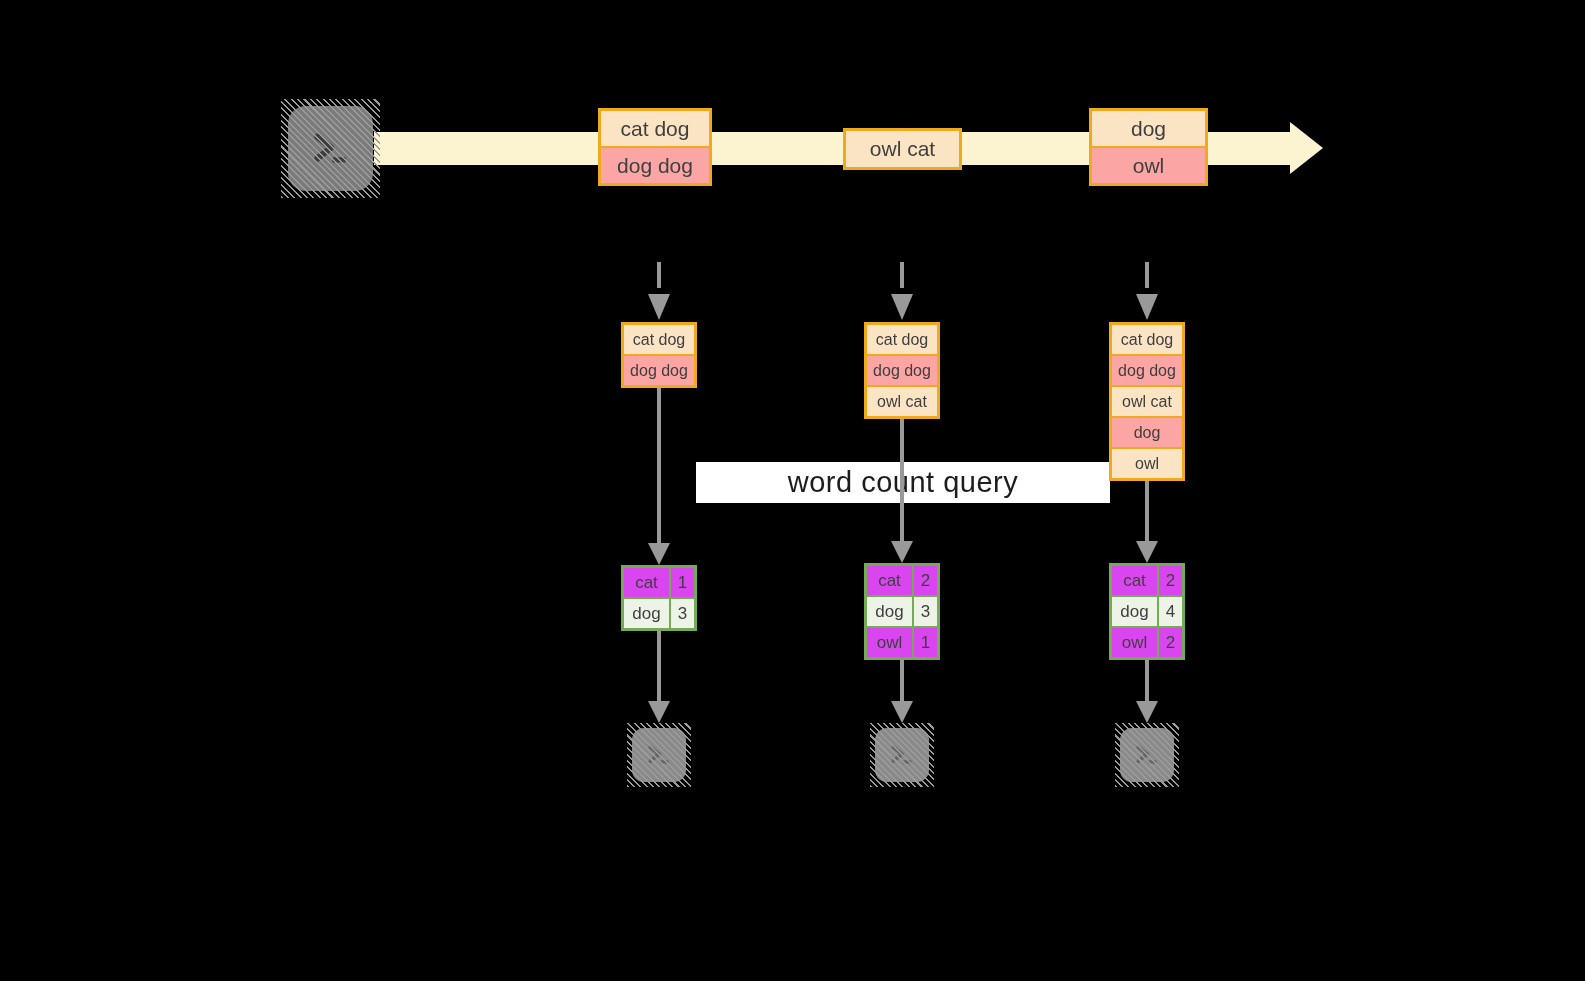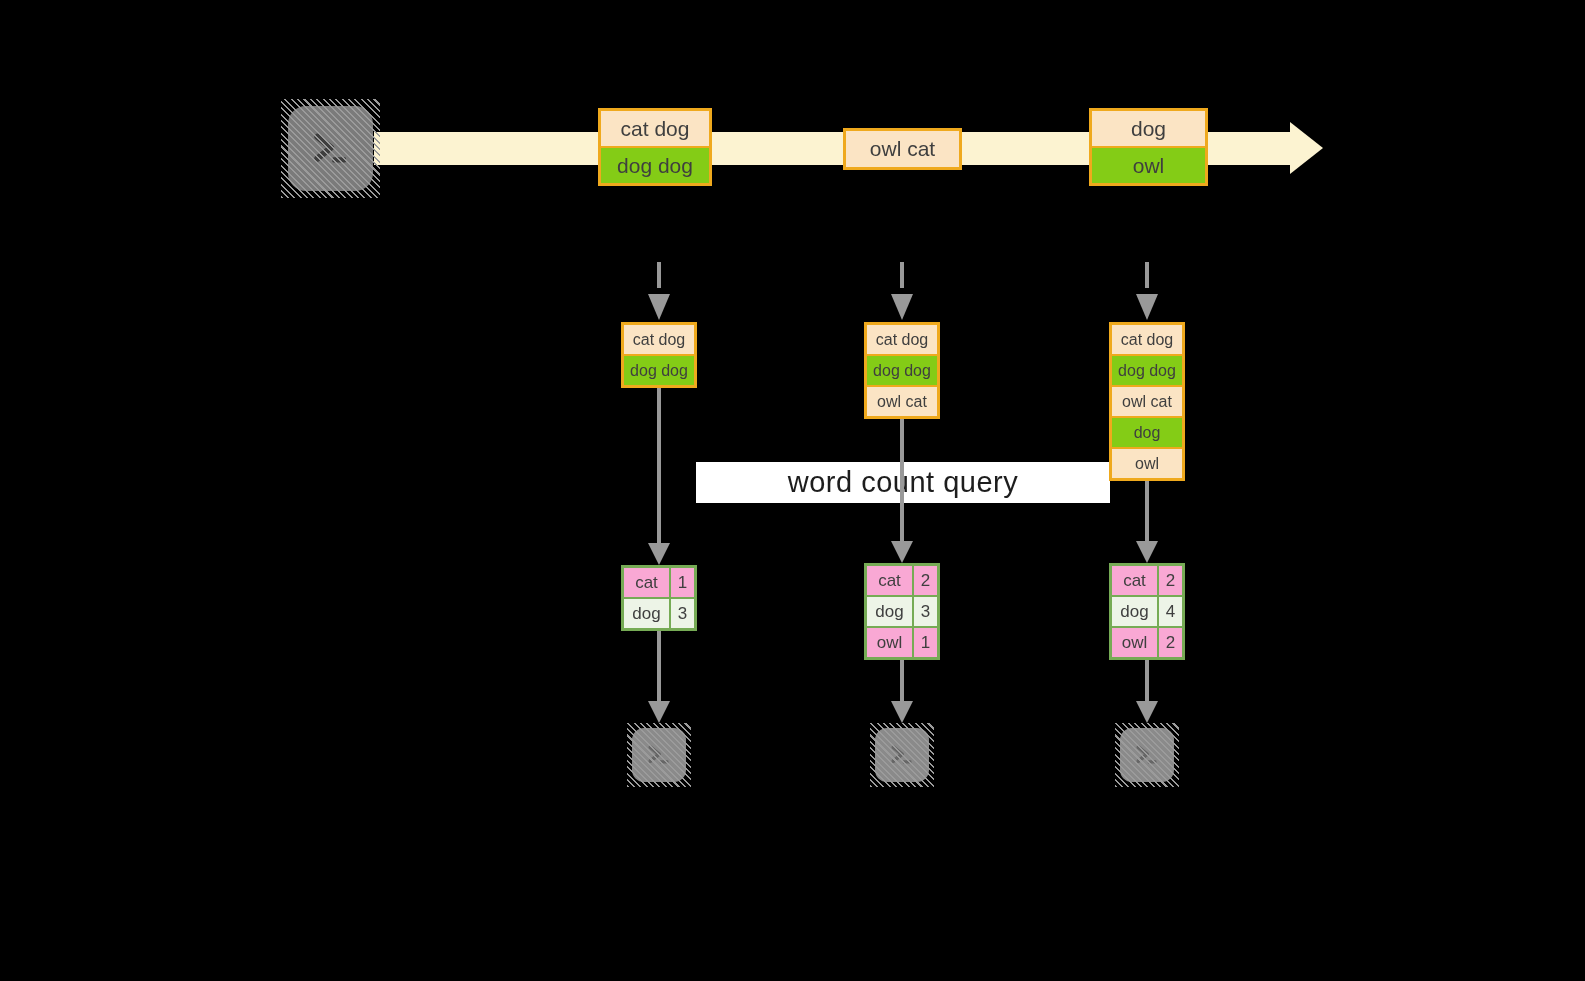"dog dog" .cream { background: #84cc16 -> #fca5a5 }
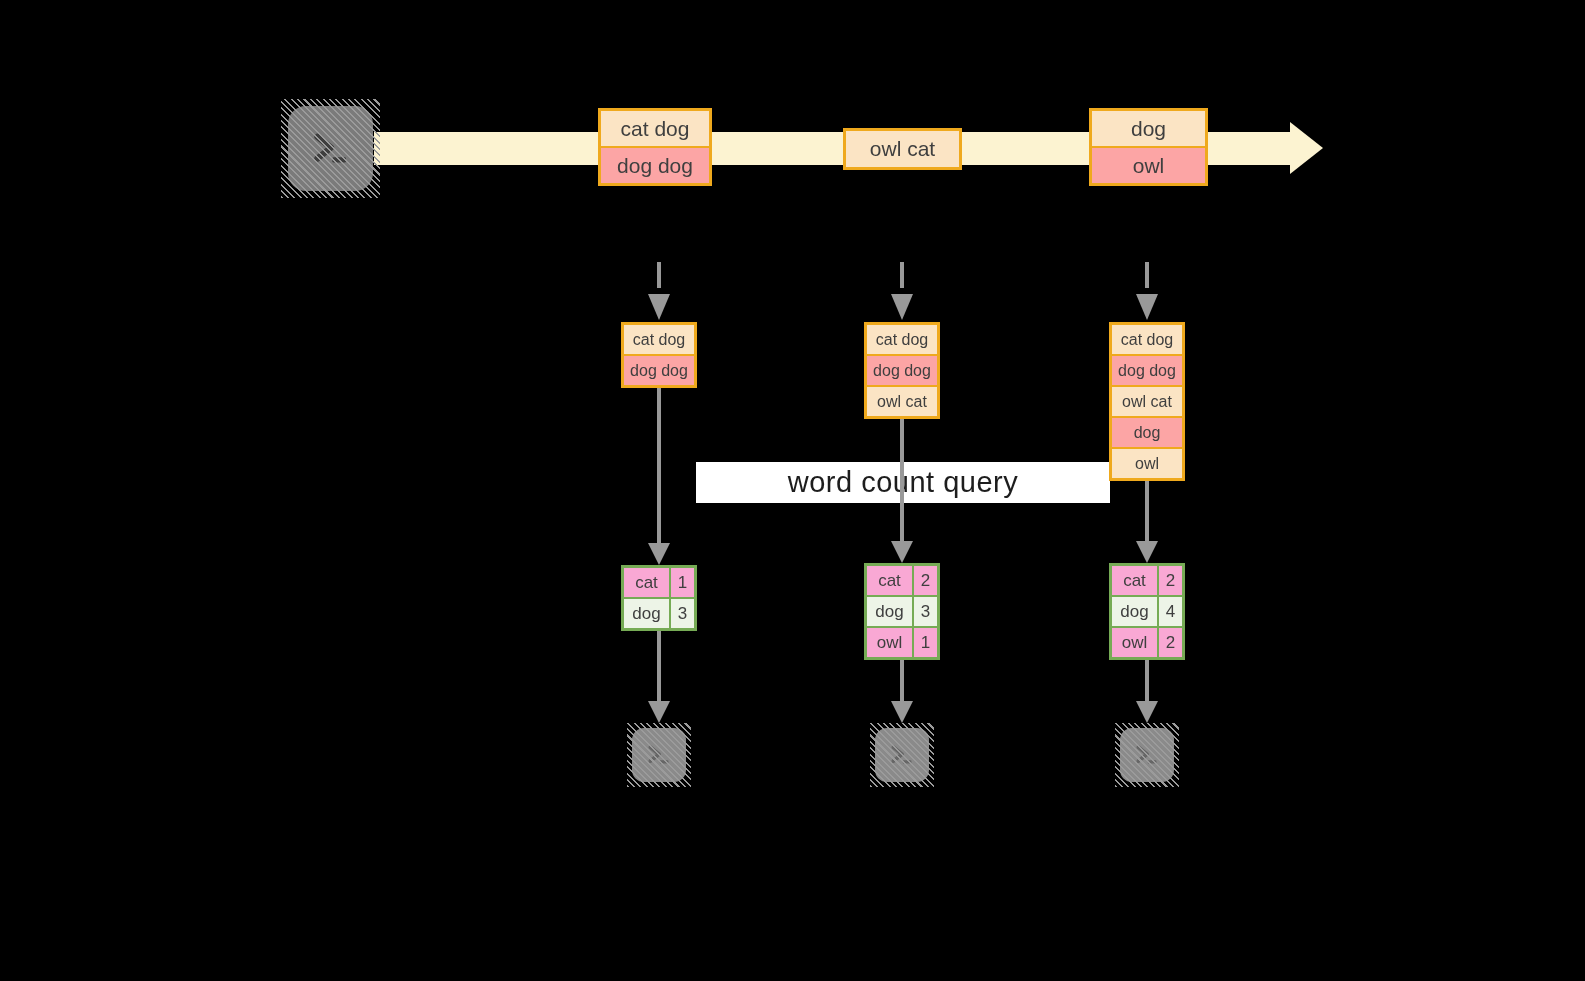"cat" .gdark { background: #f9a8d4 -> #d946ef }
